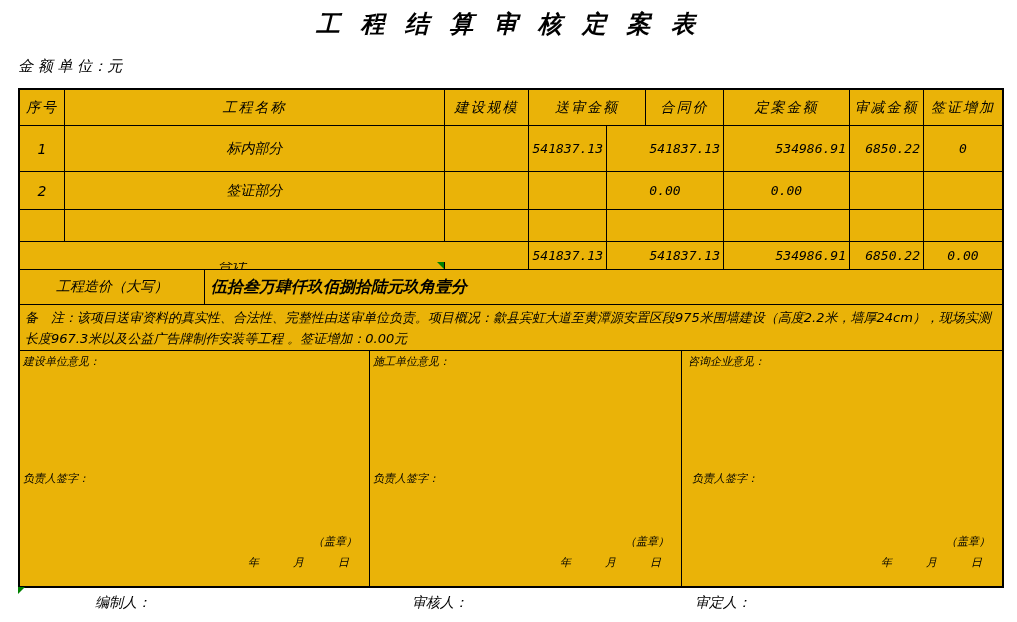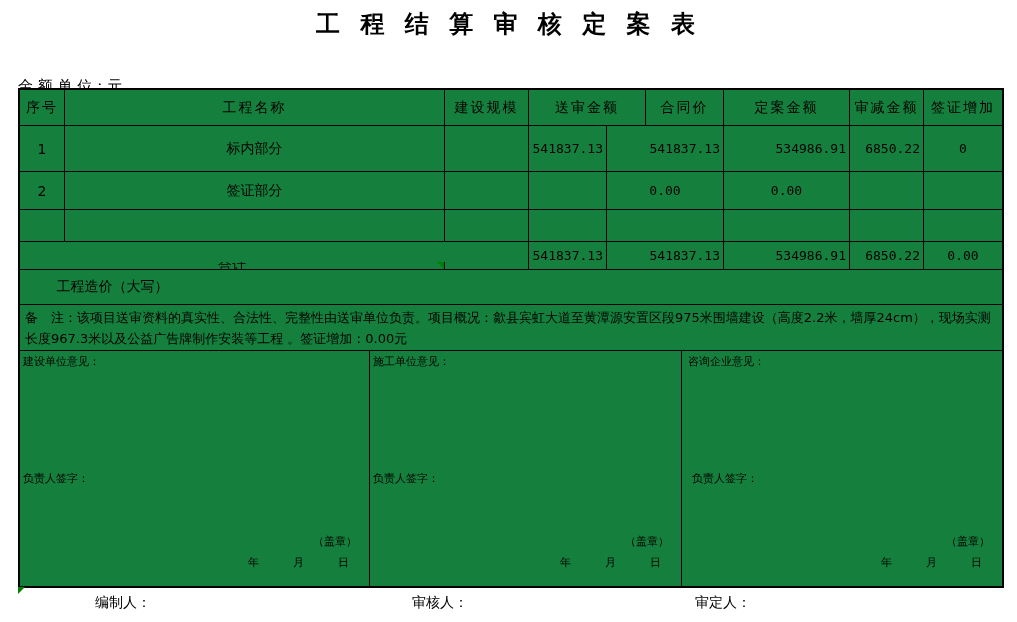"工 程 结 算 审" #page { font-style: none -> italic }
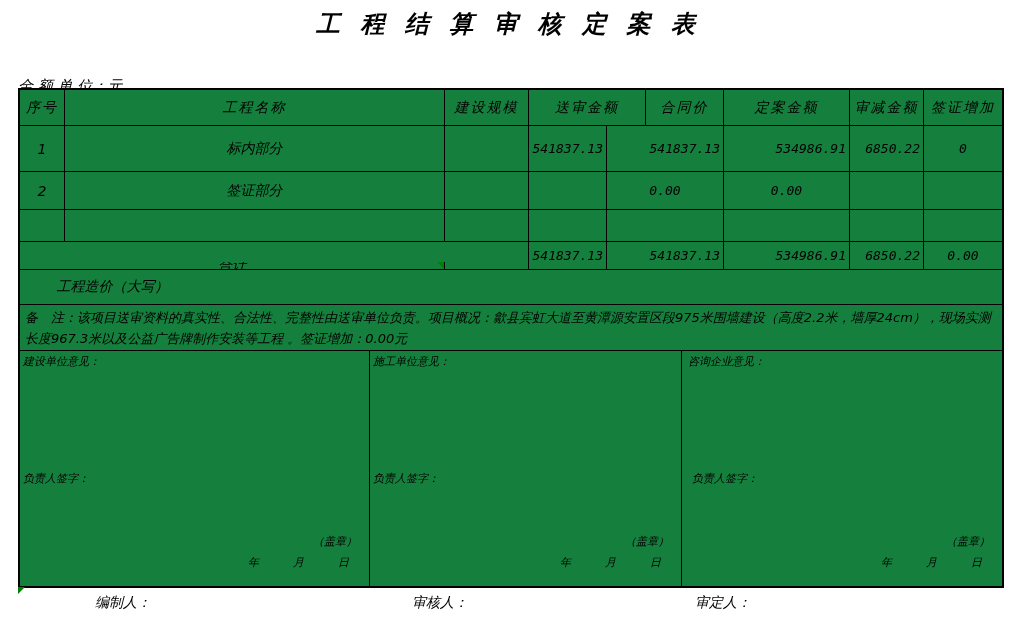"金 额 单 位：元" .subheader .unit { margin-top: 20px -> none }
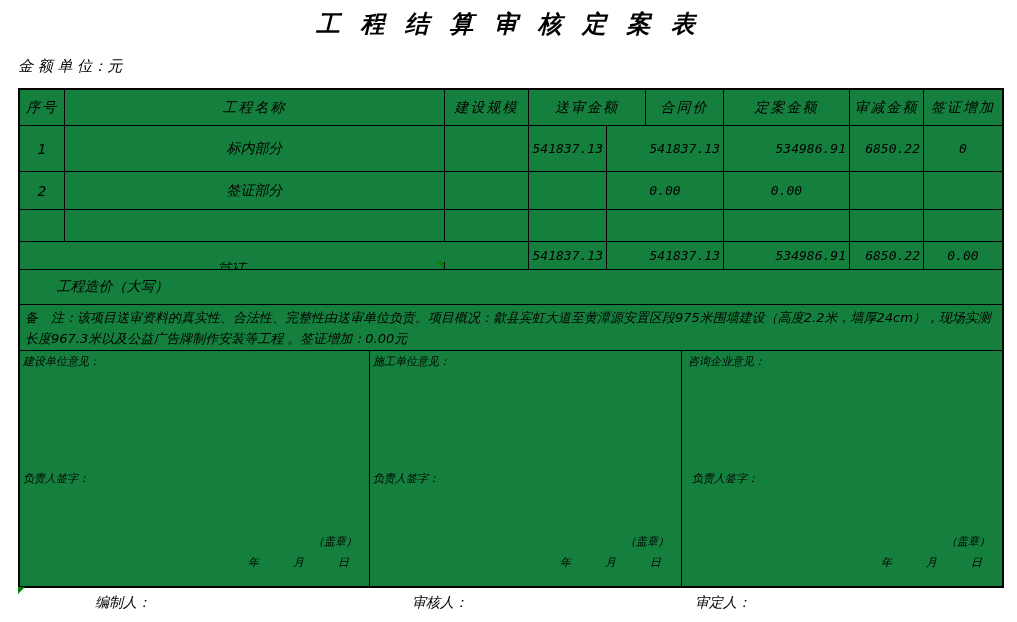"序号" .tbl { background: #15803d -> #eab308 }
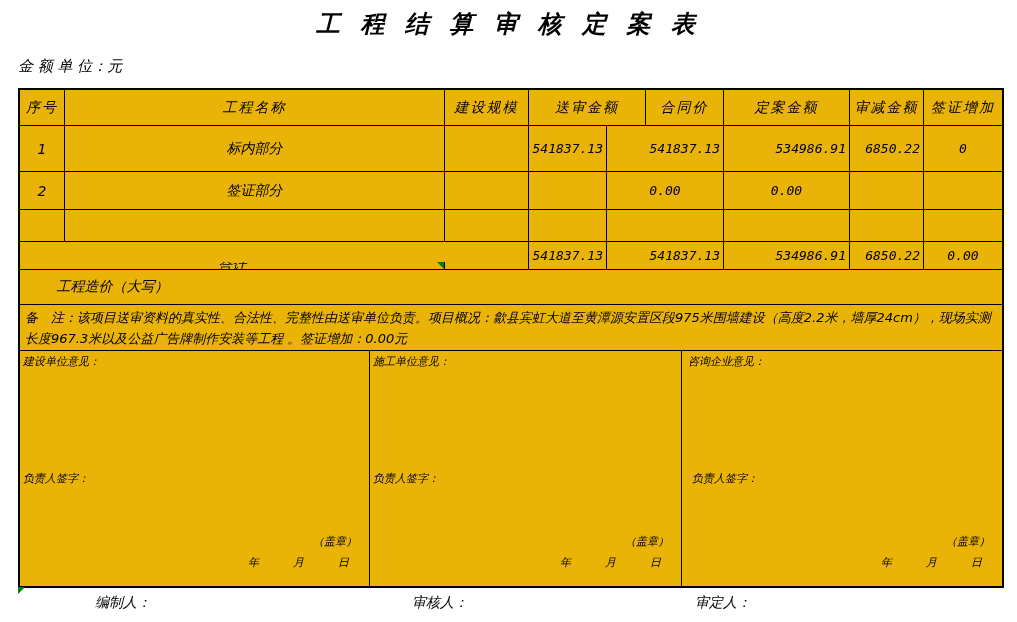"伍拾叁万肆仟玖佰捌拾陆元玖角壹分" div.cell { html: none -> <div>伍拾叁万肆仟玖佰捌拾陆元玖角壹分</div> }
